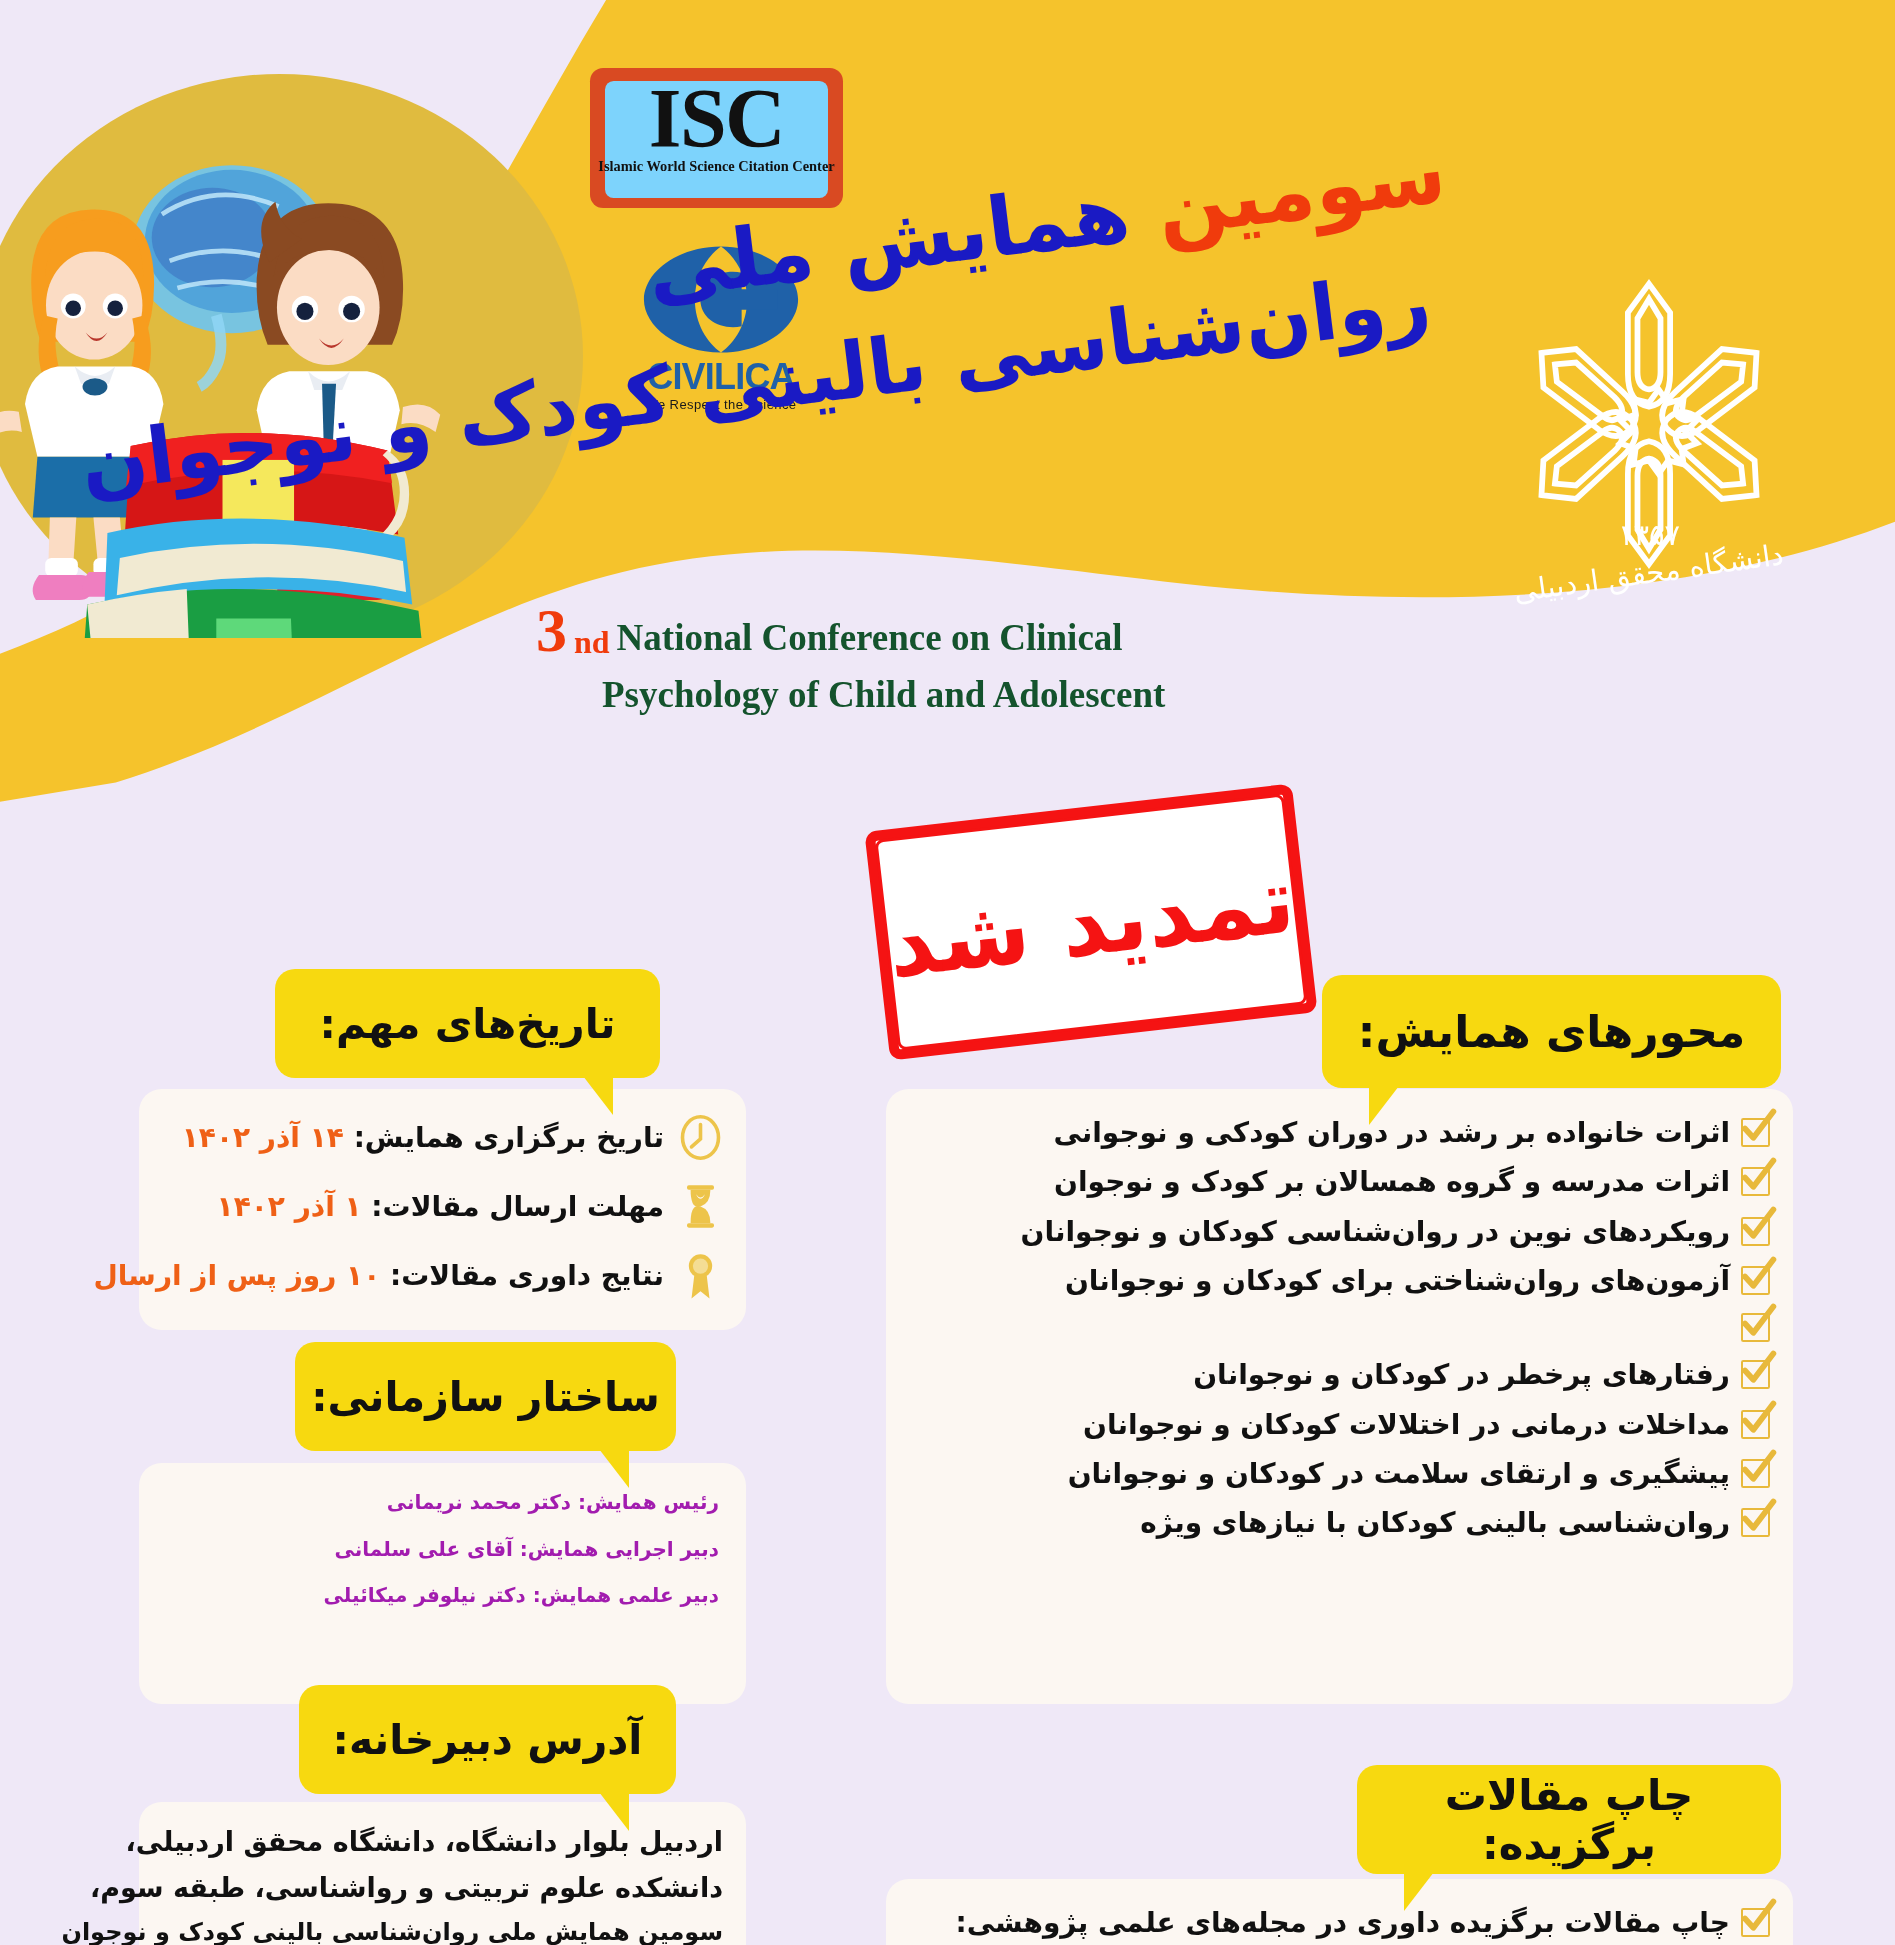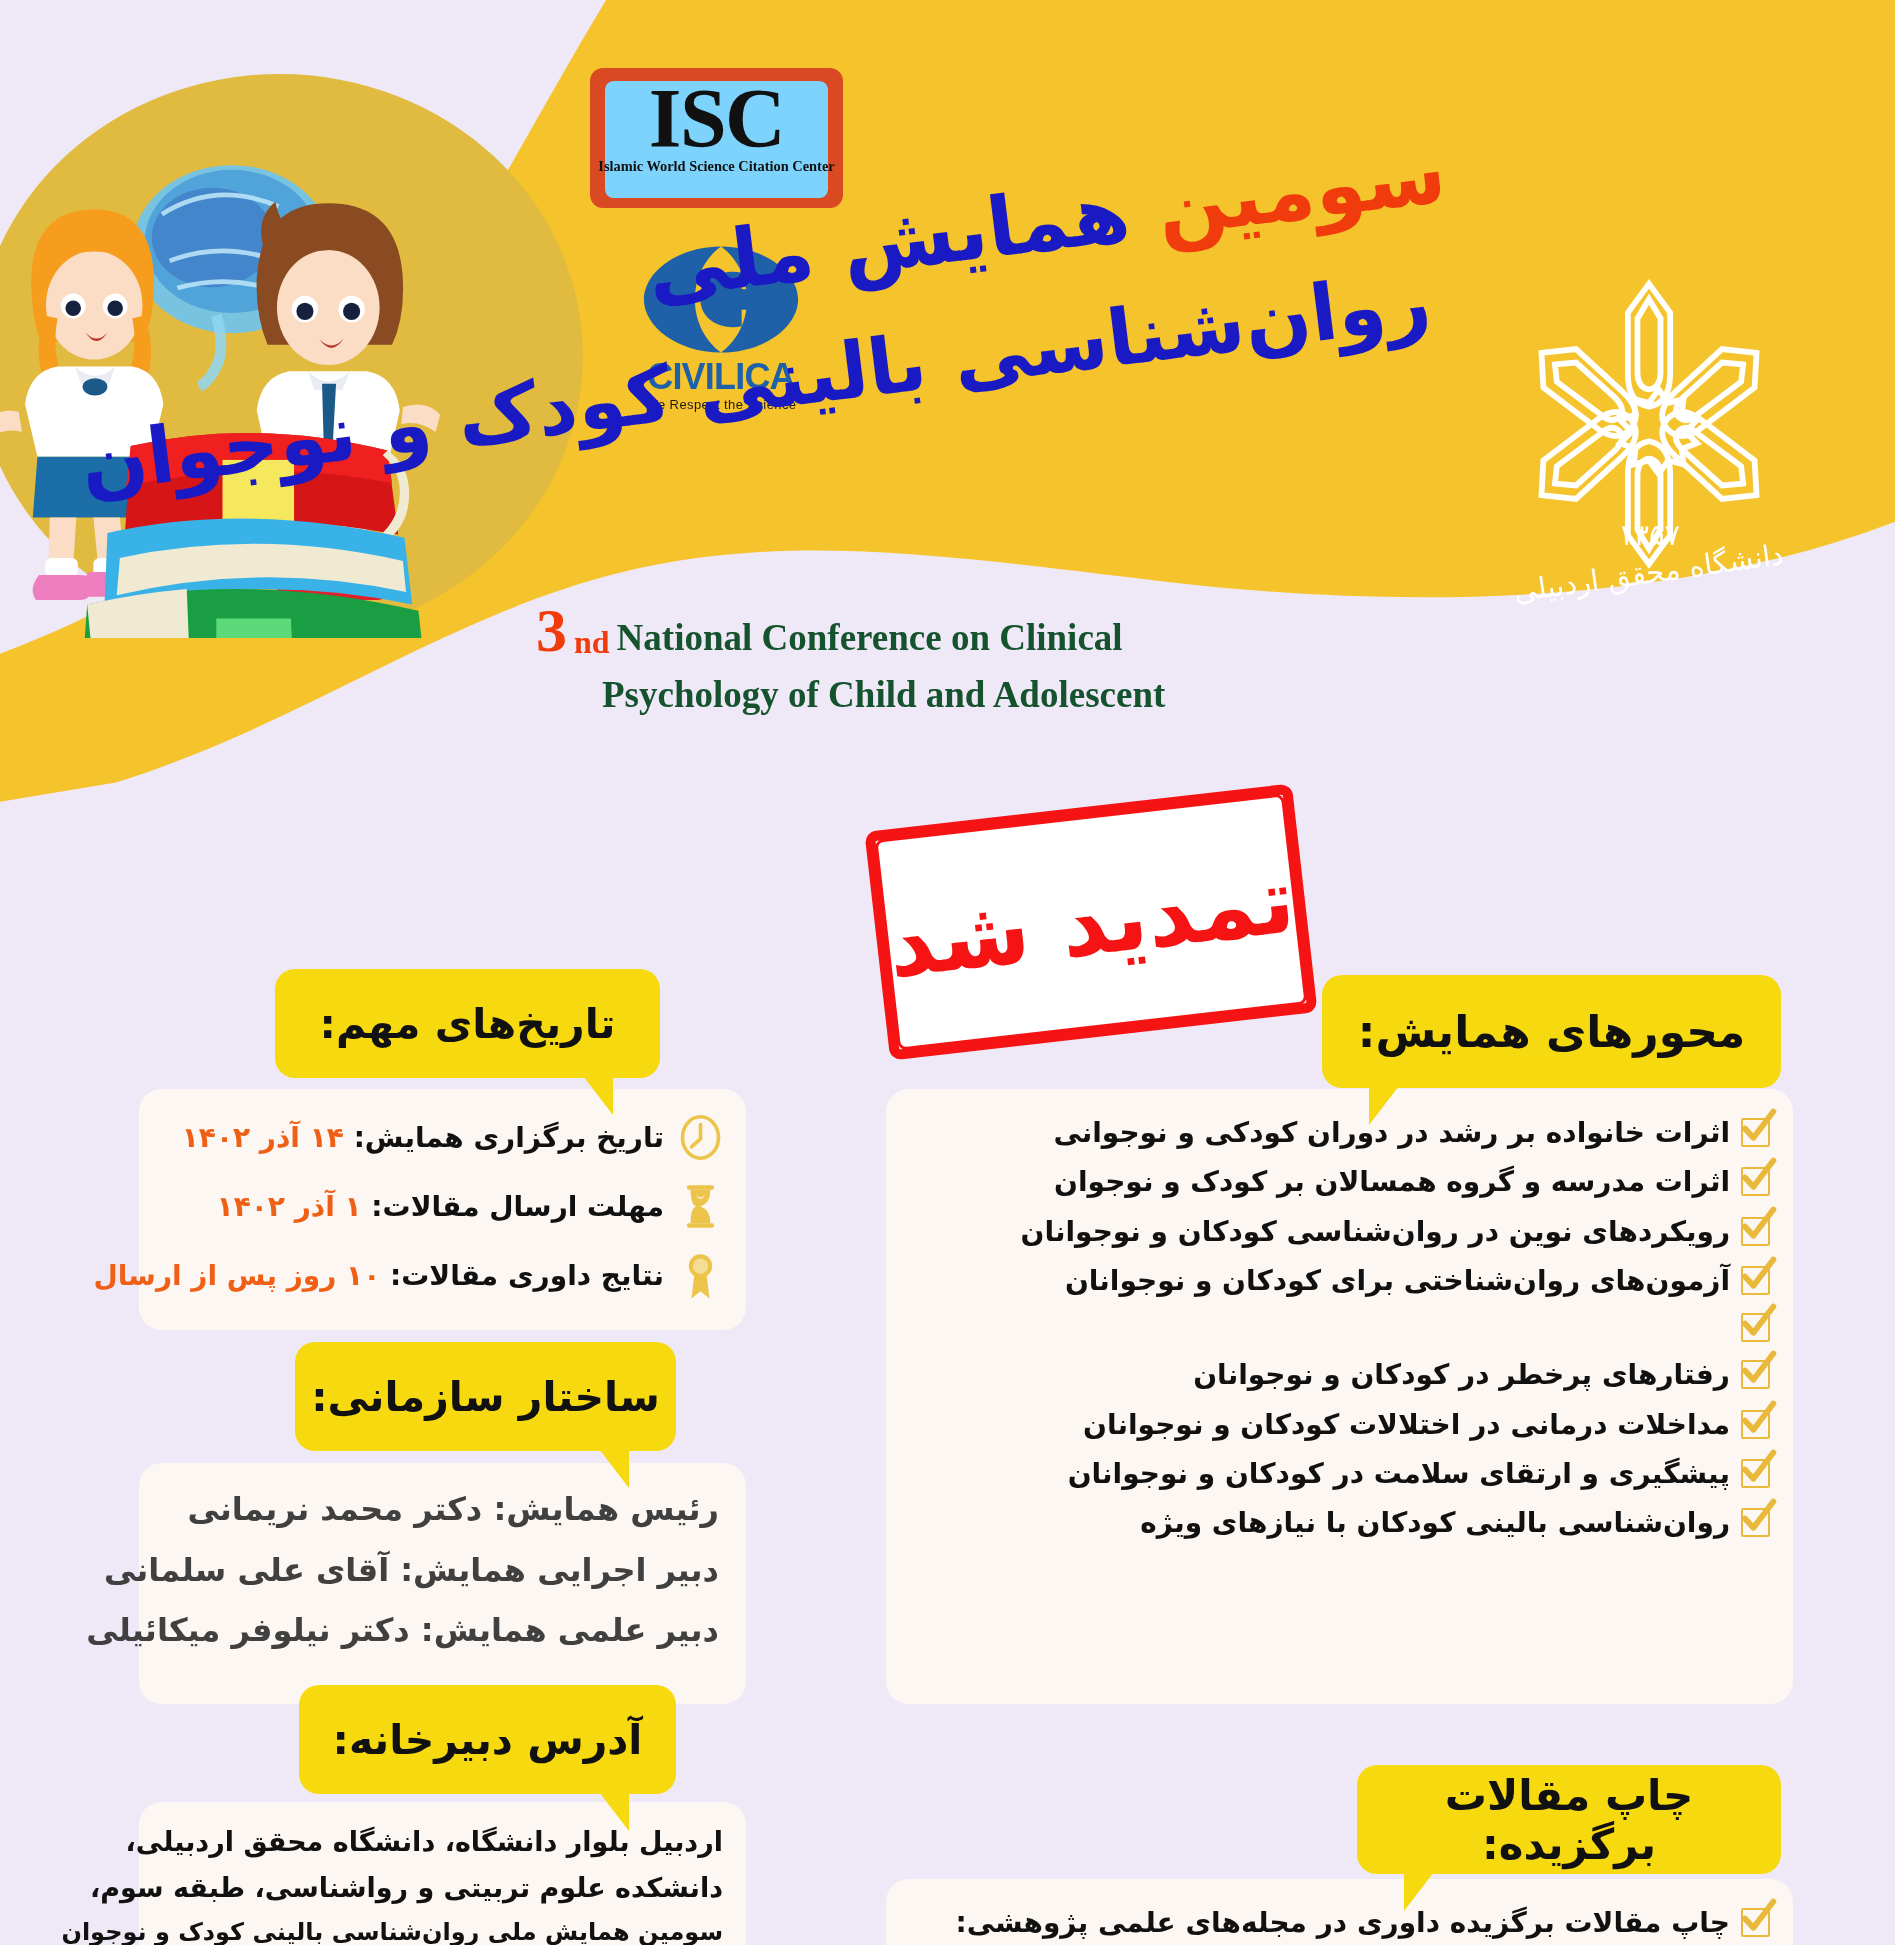"رئیس همایش: دکتر محمد نریمانی" .org-line { color: #404040 -> #a21caf; font-size: 32px -> 20px }
